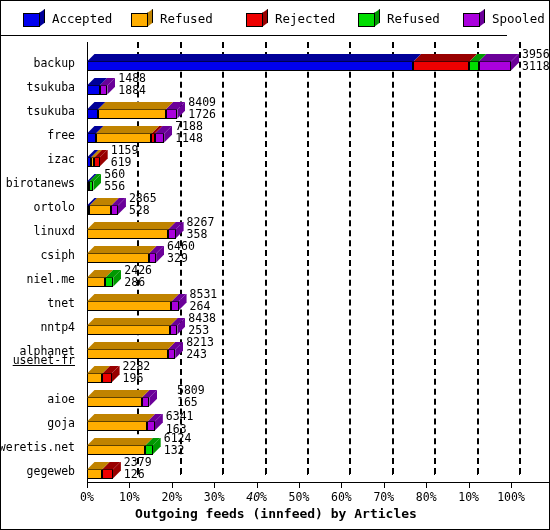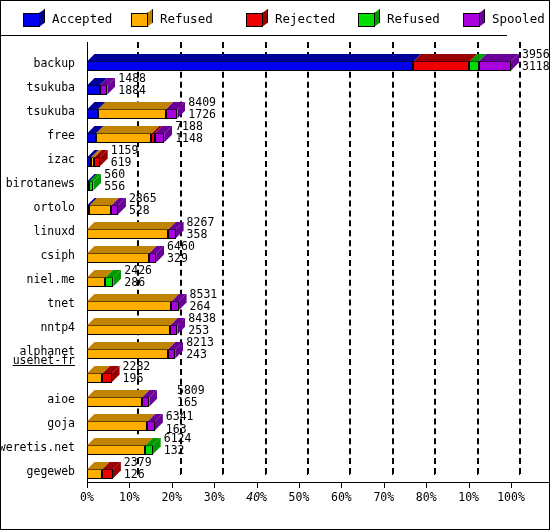"Outgoing feeds (innfeed) by Articles" div { html: none -> <div>Outgoing feeds (innfeed) by Articles</div> }
